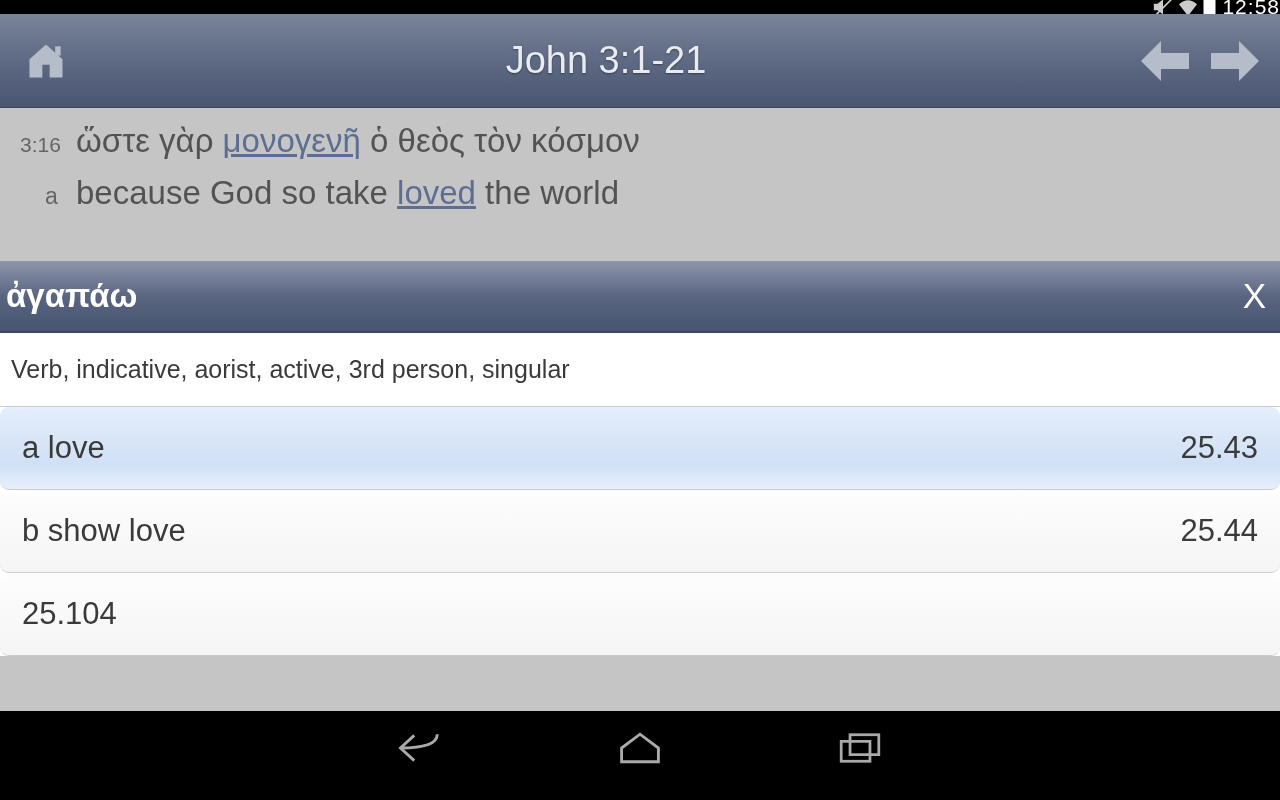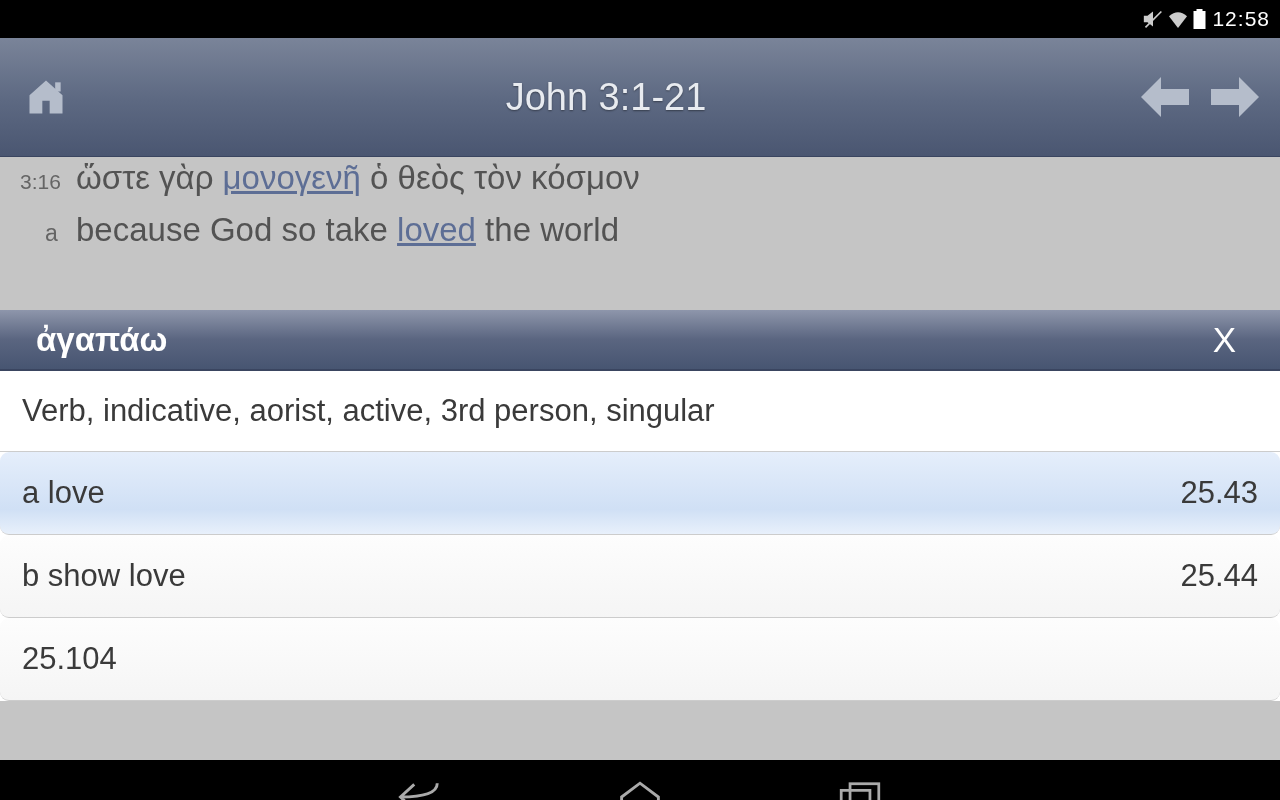"12:58" .status-bar { height: 38px -> 14px; padding-right: 10px -> 0 }
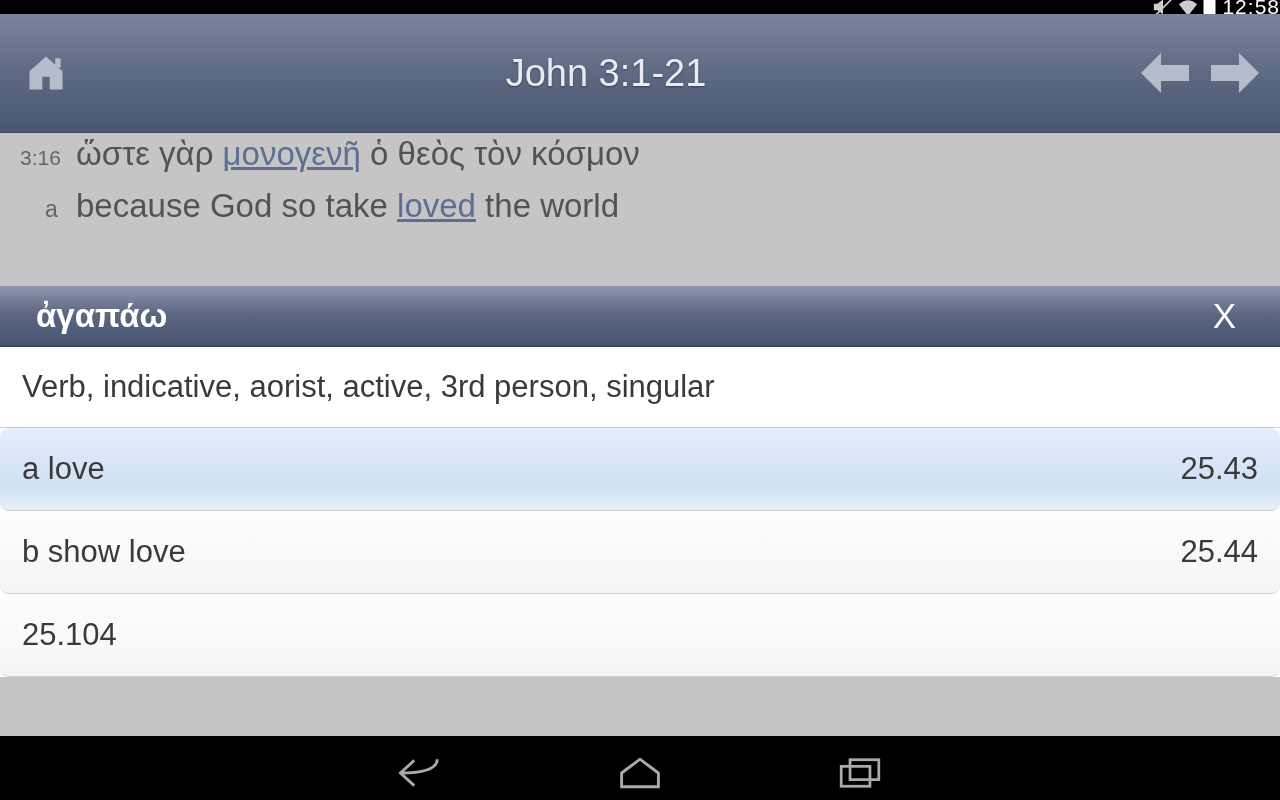"John 3:1-21" .app-header { height: 119px -> 94px }
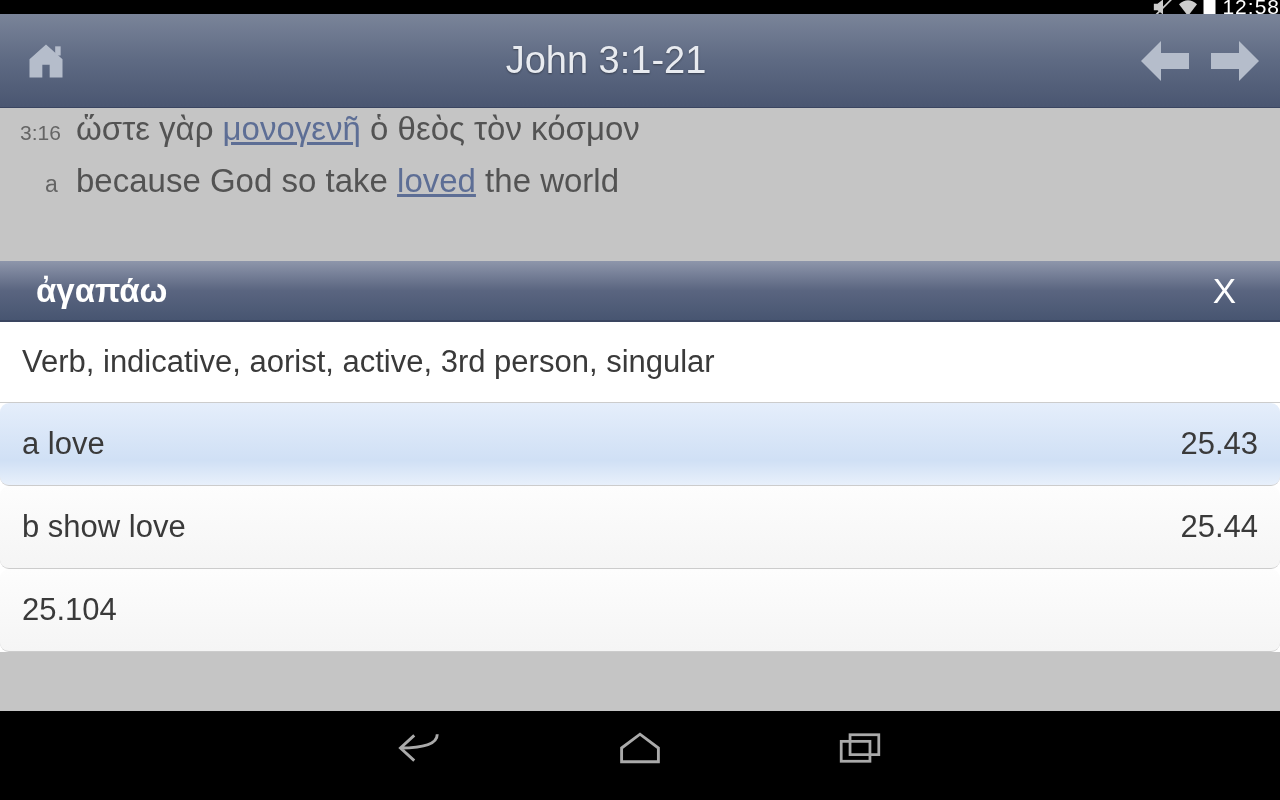"3:16" .scripture-text { padding: 2px 20px -> 14px 20px }
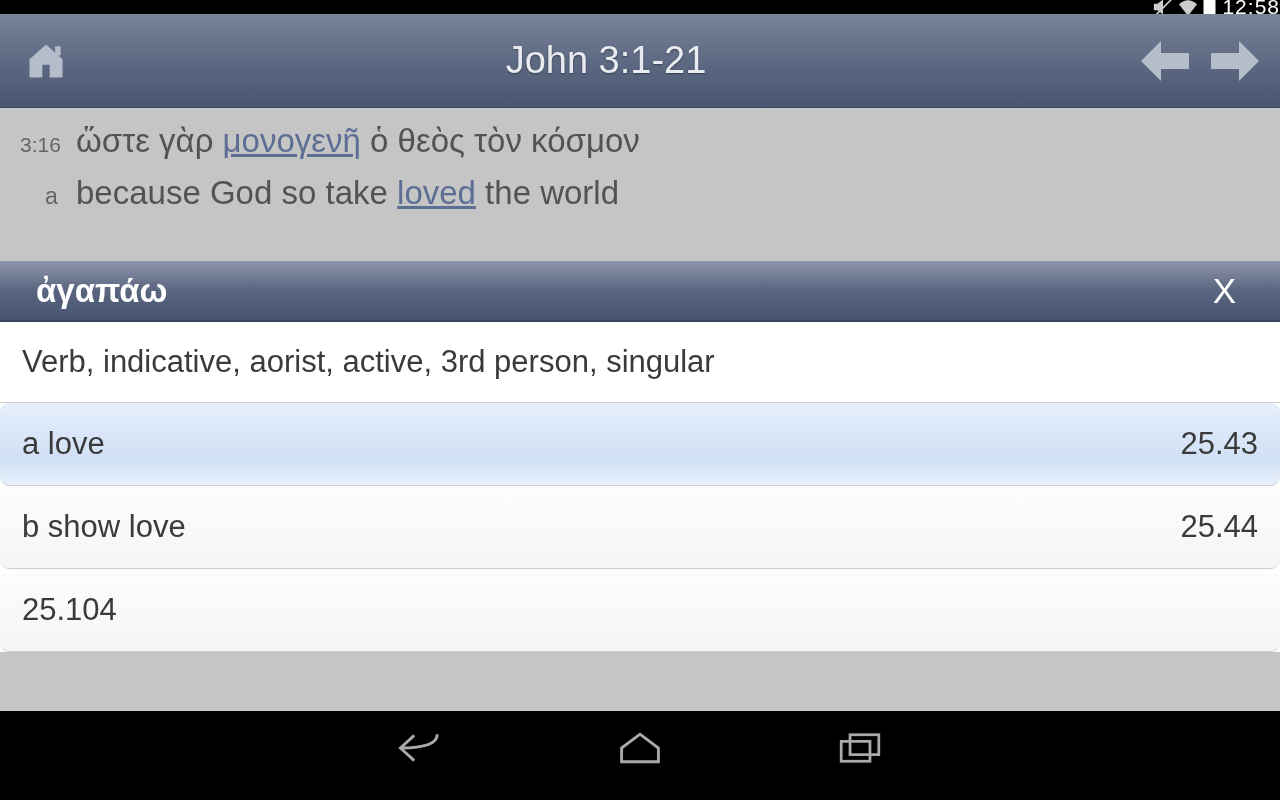"ἀγαπάω" .lexicon-header { height: 61px -> 72px; padding: 0 36px -> 0 6px }
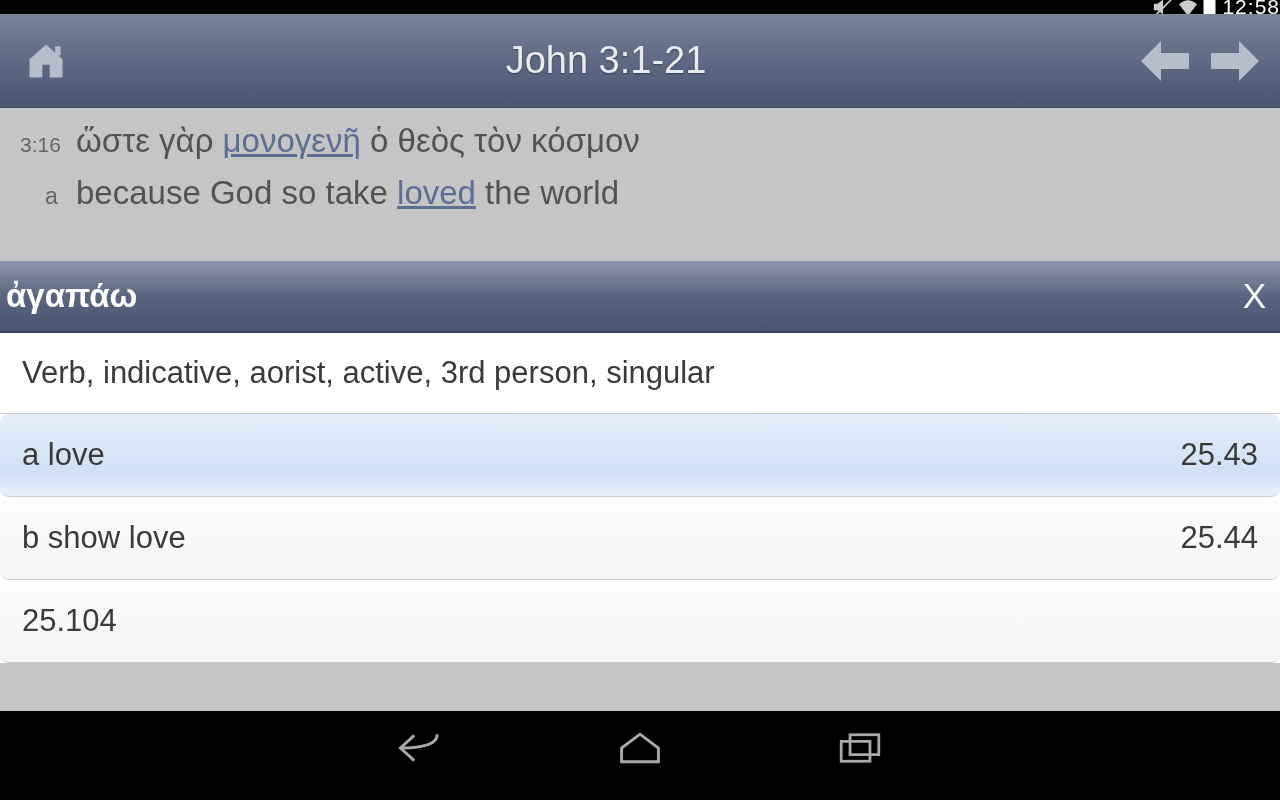"Verb, indicative, aorist, active, 3rd" .parsing-info { font-size: 31px -> 25px; padding: 22px 22px -> 22px 11px }
